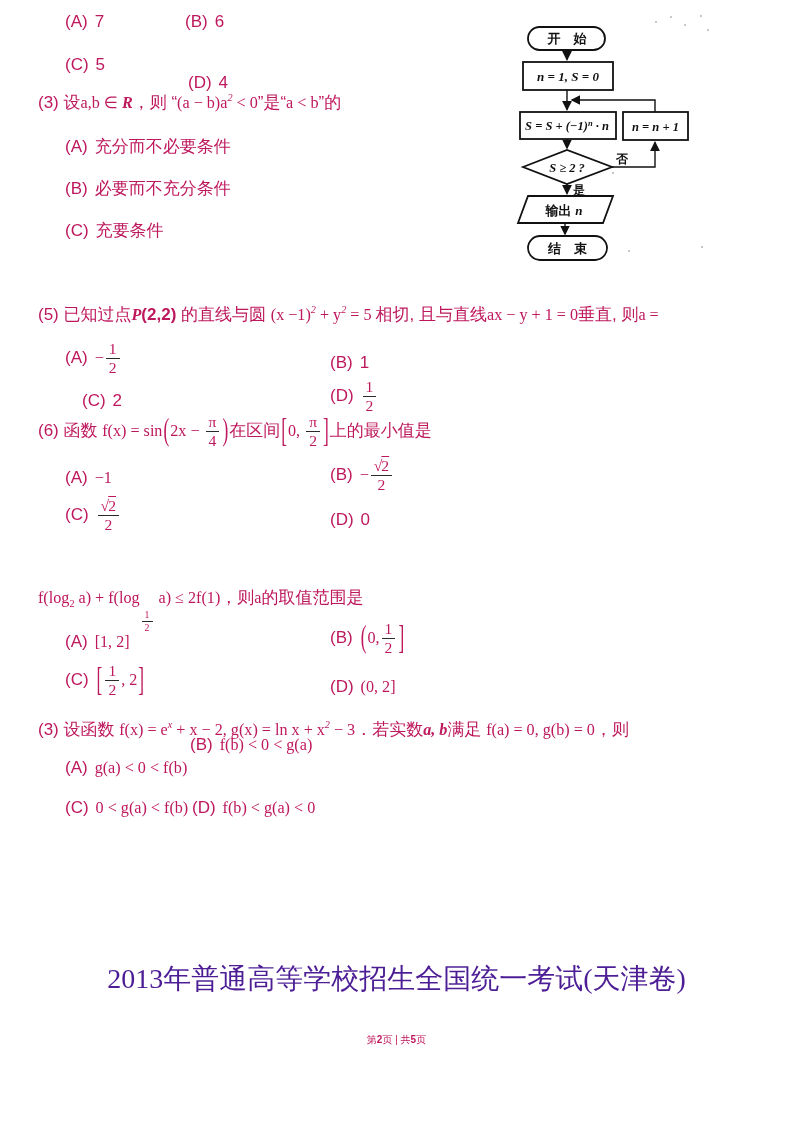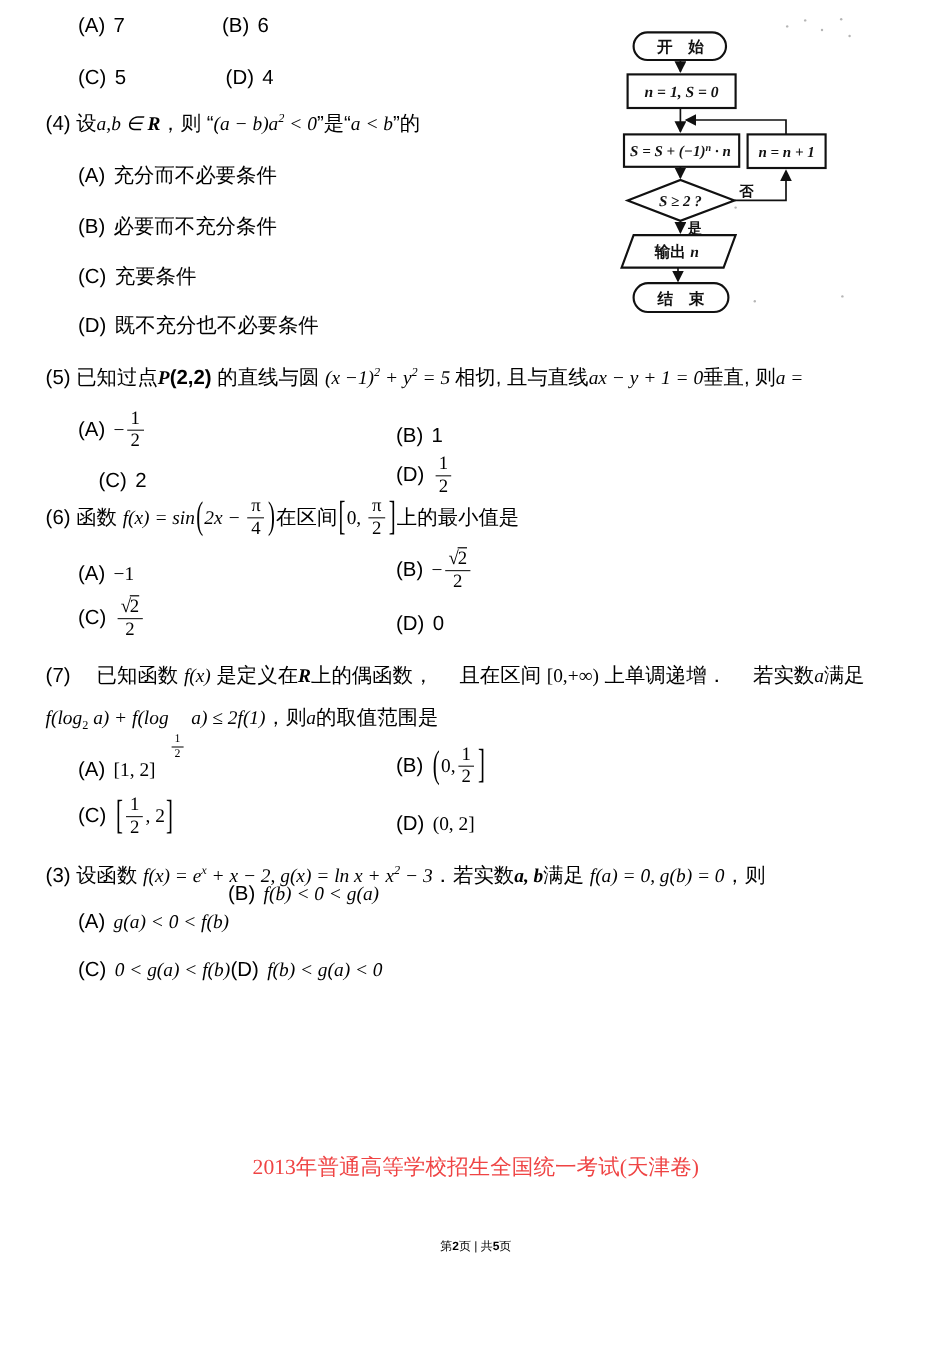"(A) 7" .line { color: #000000 -> #be185d }
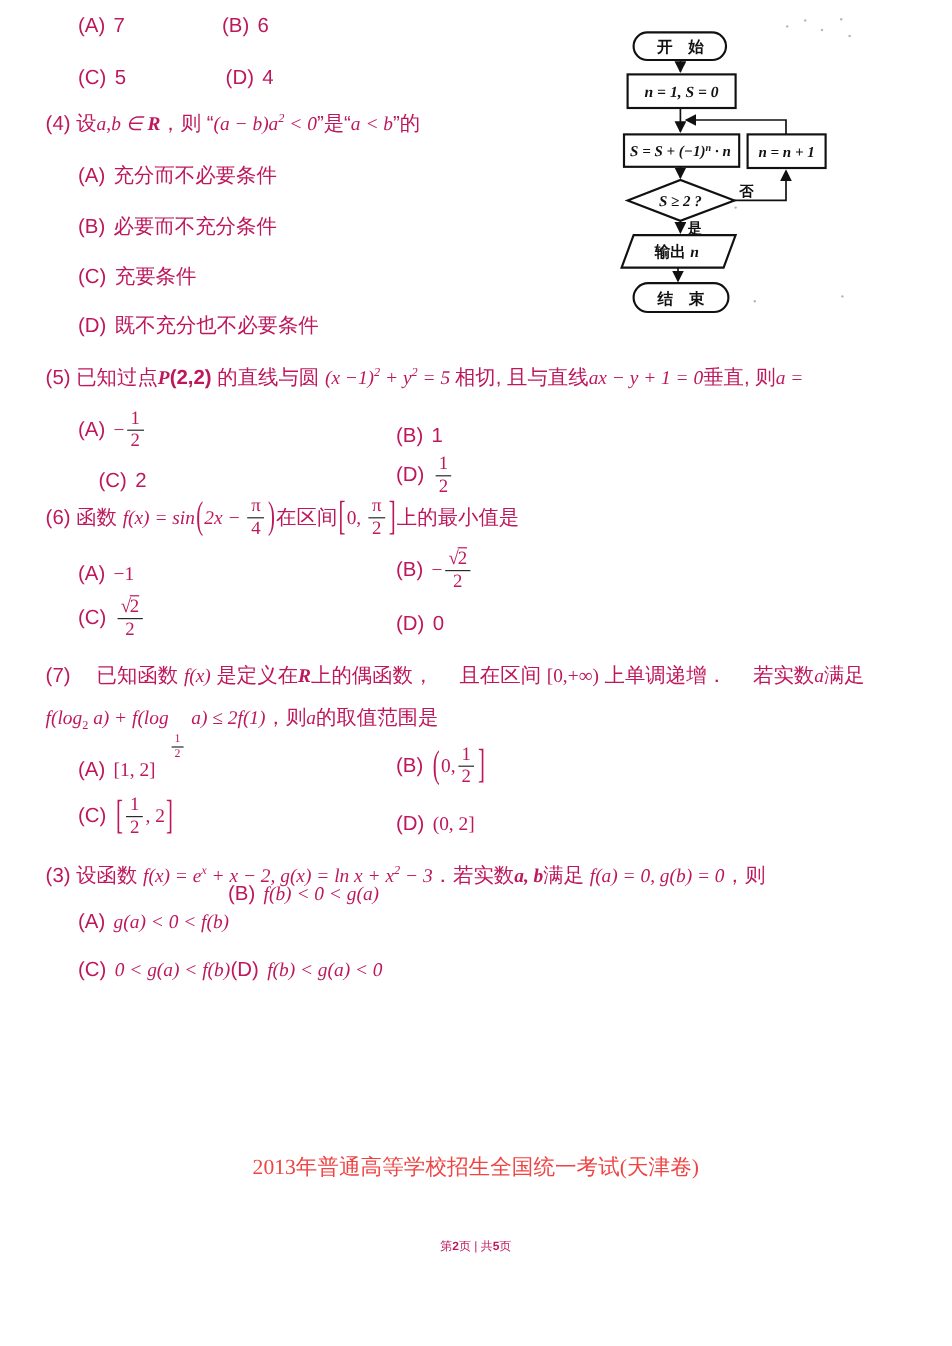"(D) 4" div.line { top: 54px -> 72px }
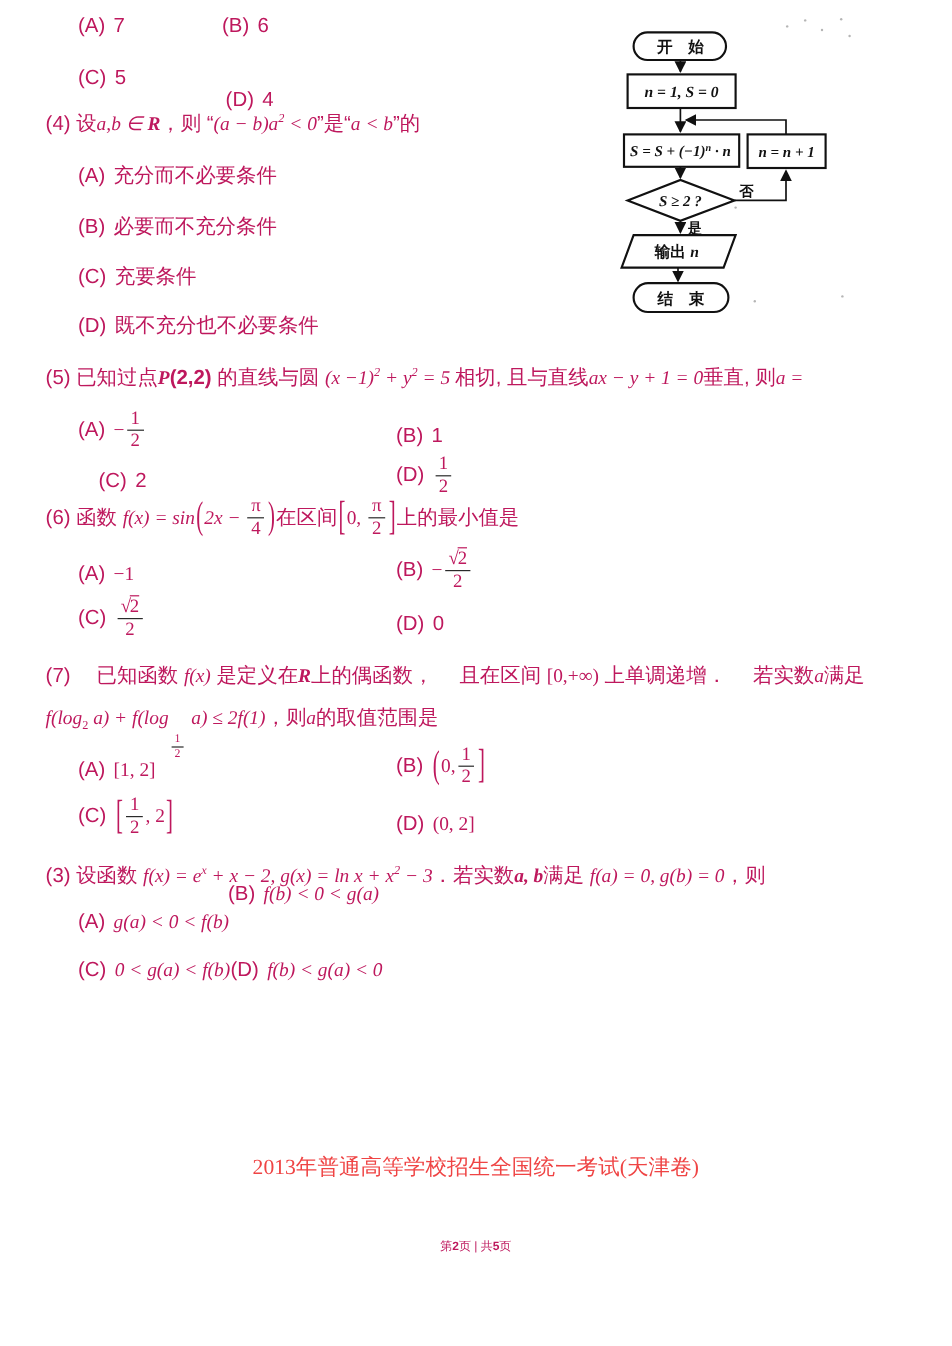"(4) 设" span.cn { text: 4 -> 3 }
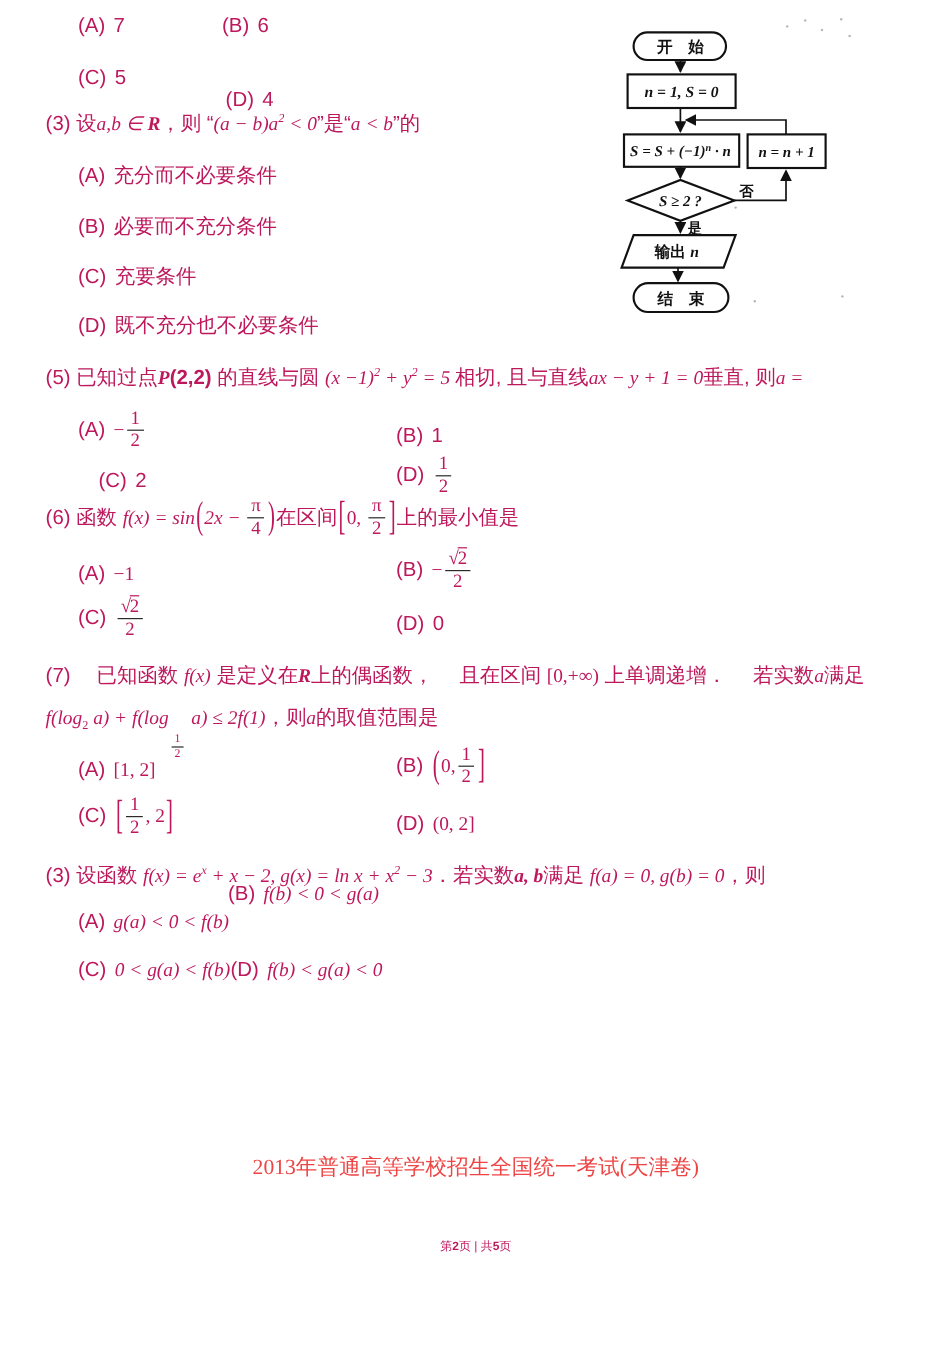"a,b ∈" .mi { font-style: italic -> none }
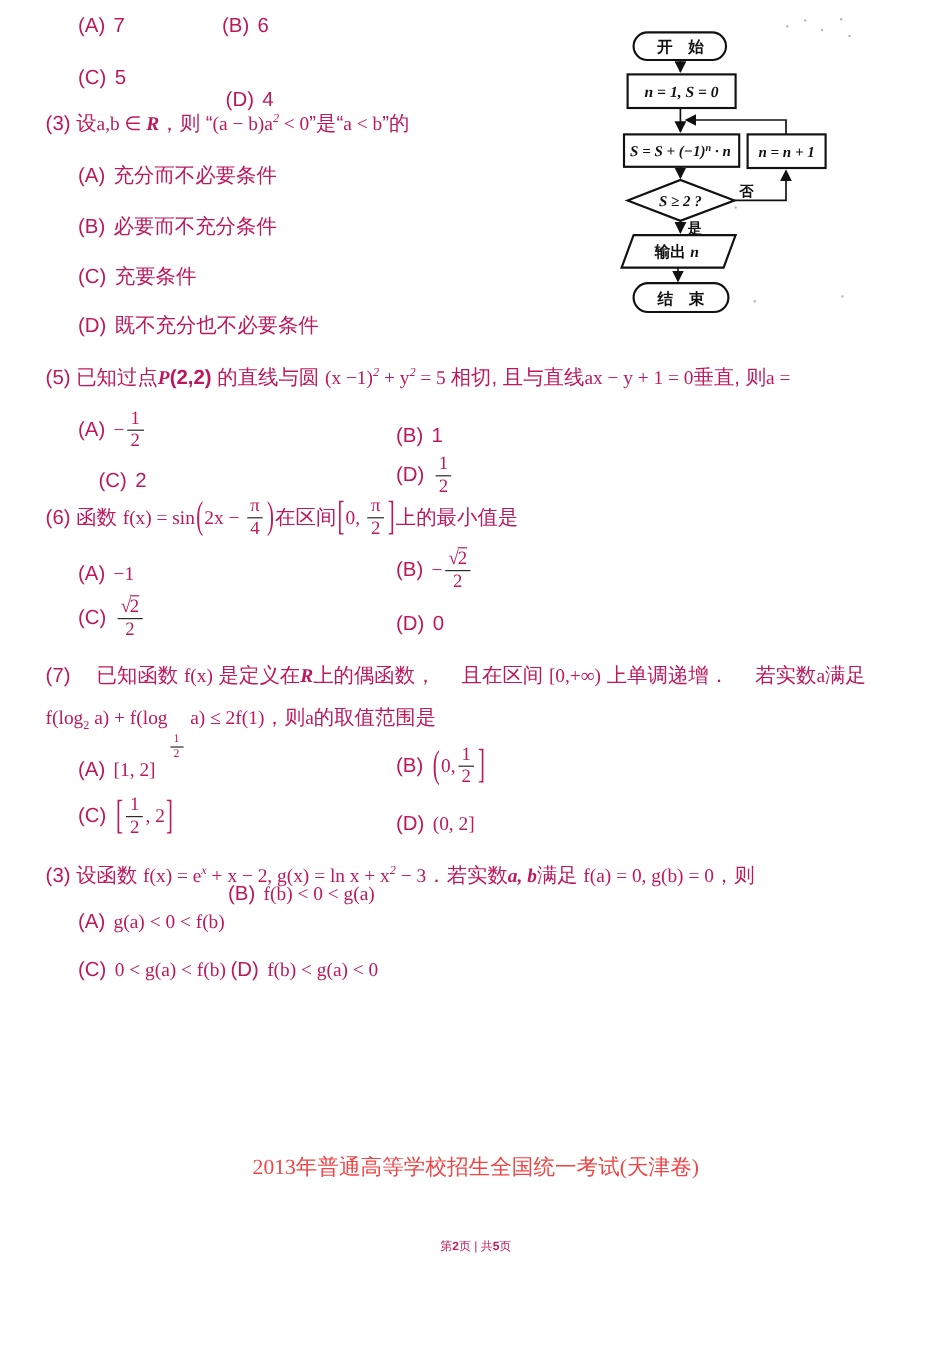"(D) 既不充分也不必要条件" div.line { html: <div> <span>(D)</span><span>既不充分也不必要条件</span> </div> -> none }
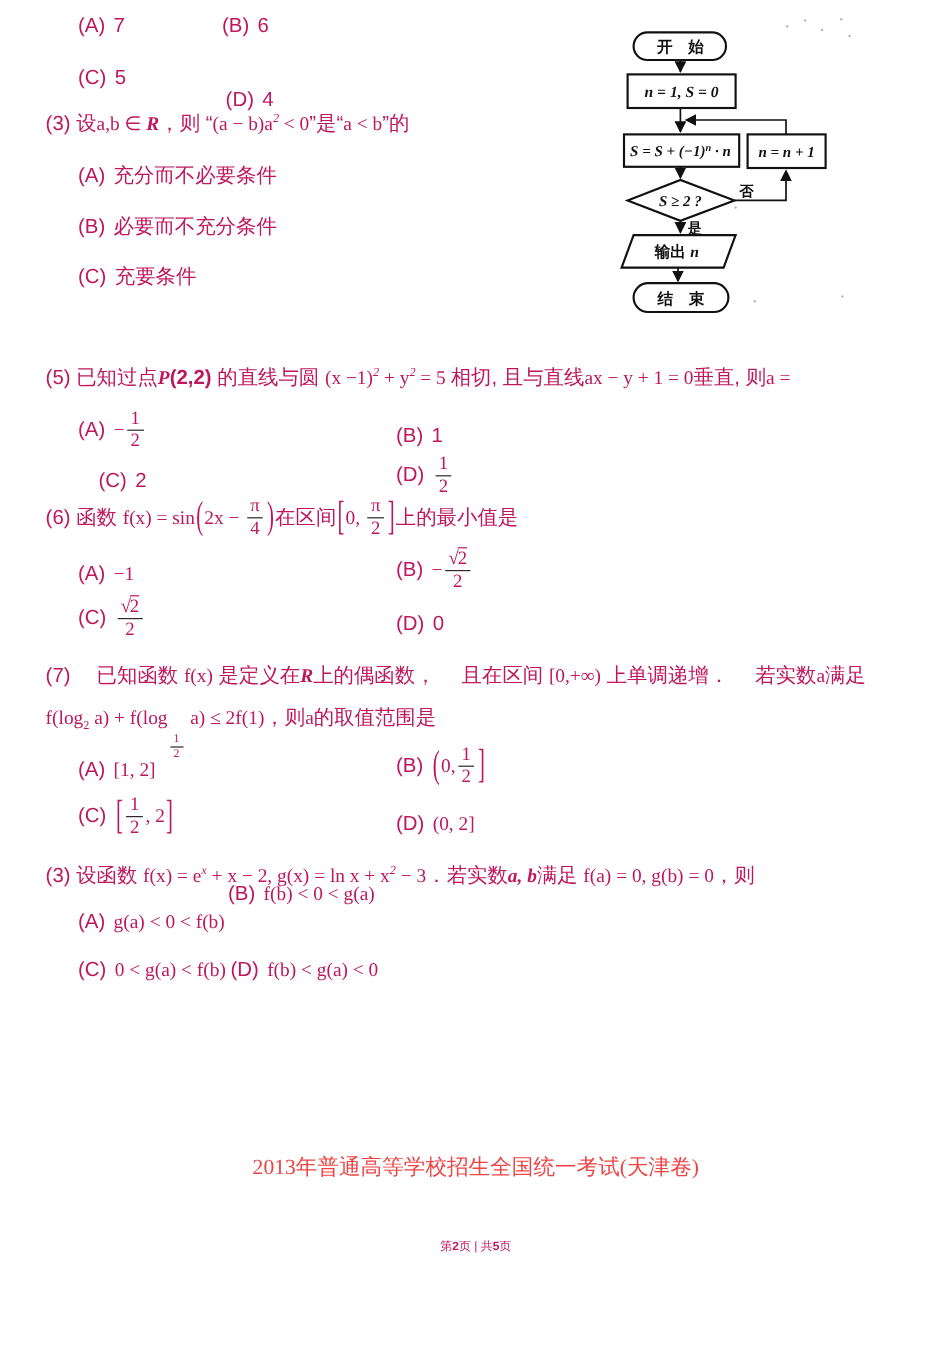"(7) 已知函数 f(x) 是定义在R上的偶函数， 且在区间" div.line { html: <div><span>(7) 已知函数 </span><span>f(x)</span><span> 是定义在</span><span>R</span><span>上的偶函数， 且在区间 </span><span>[0,+∞)</span><span> 上单调递增． 若实数</span><span>a</span><span>满足</span></div> -> none }
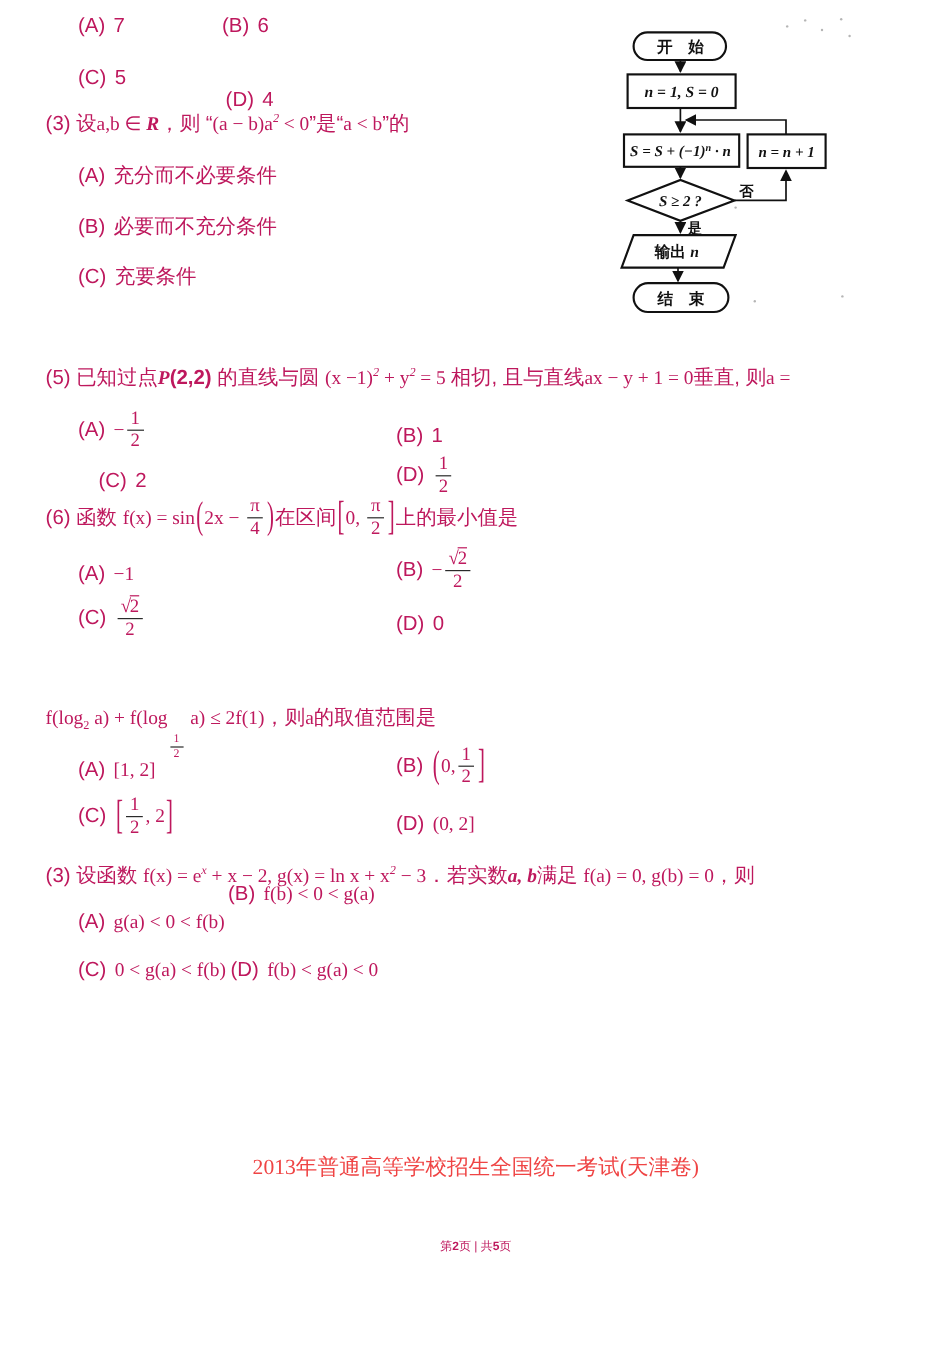"2013年普通高等学校招生全国统一考试(天津卷)" div.line { color: #ef4444 -> #4c1d95; font-size: 18px -> 28px }
